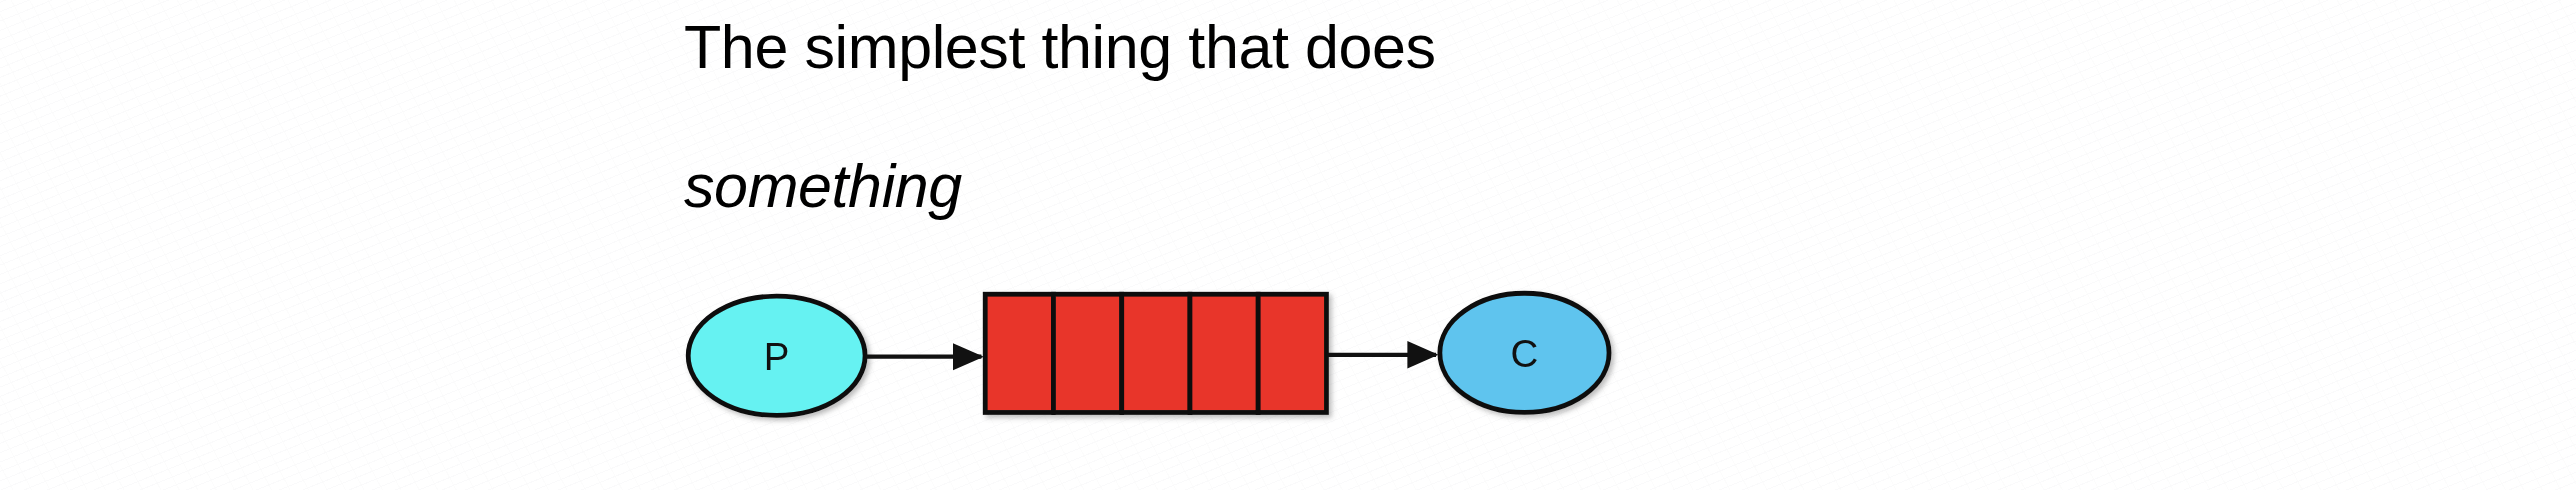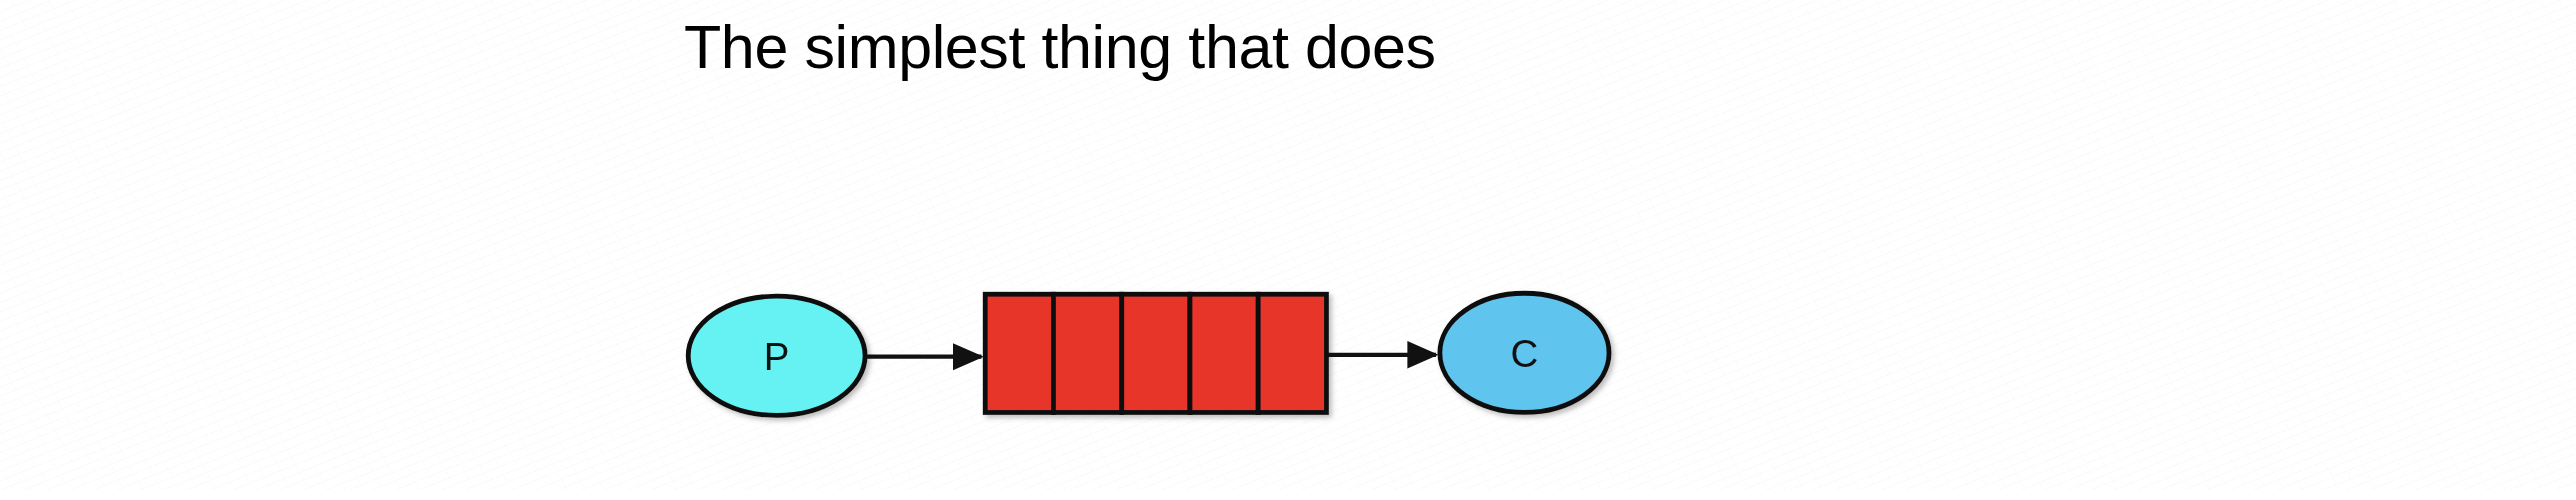"something" div.headline { html: none -> <div>something</div> }
